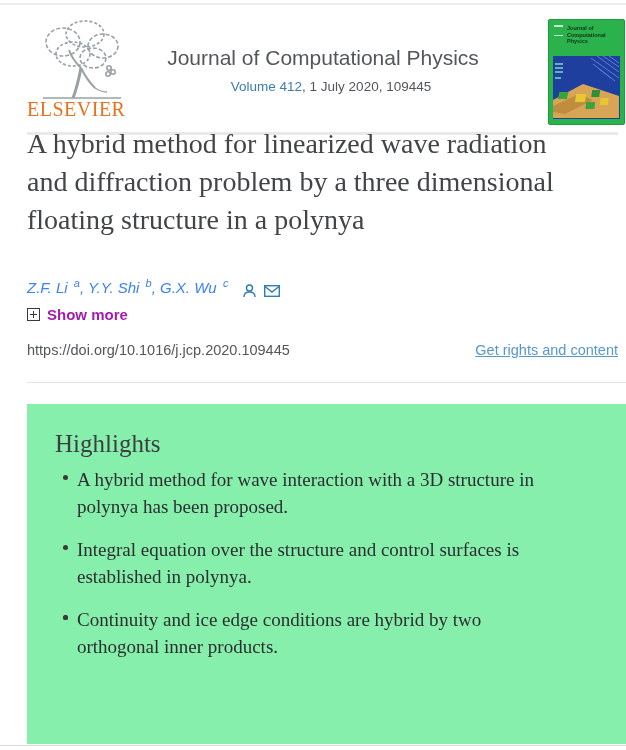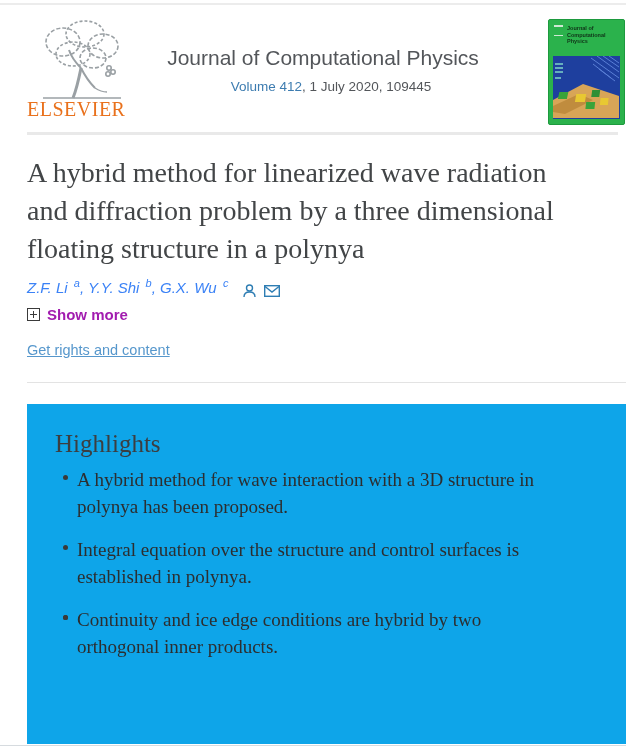"A hybrid method for linearized" .article-title { top: 154px -> 125px }
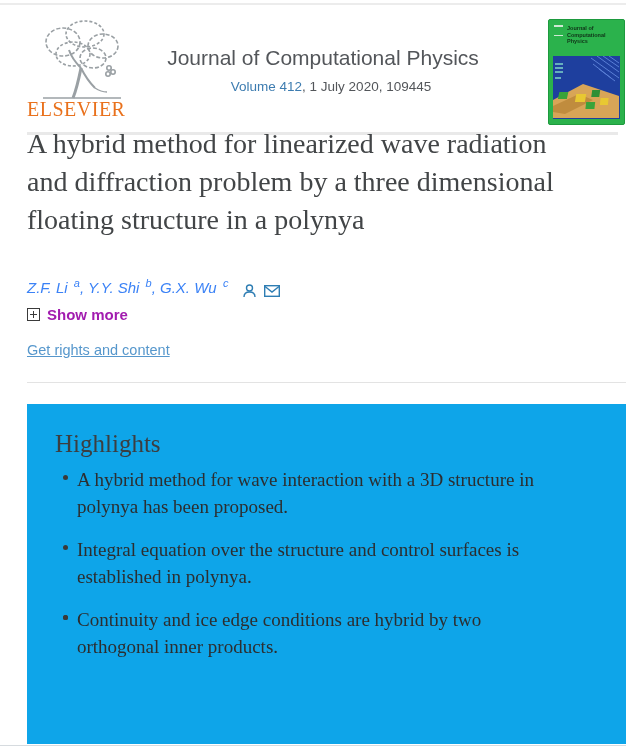"https://doi.org/10.1016/j.jcp.2020.10944" a.doi-link { html: none -> <a>https://doi.org/10.1016/j.jcp.2020.109445</a> }
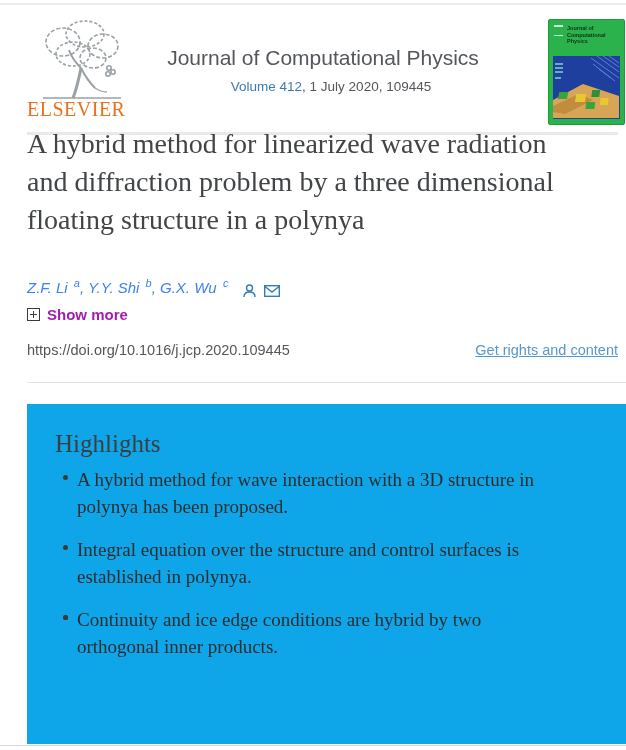"Highlights" .highlights-box { background: #0ea5e9 -> #86efac }
